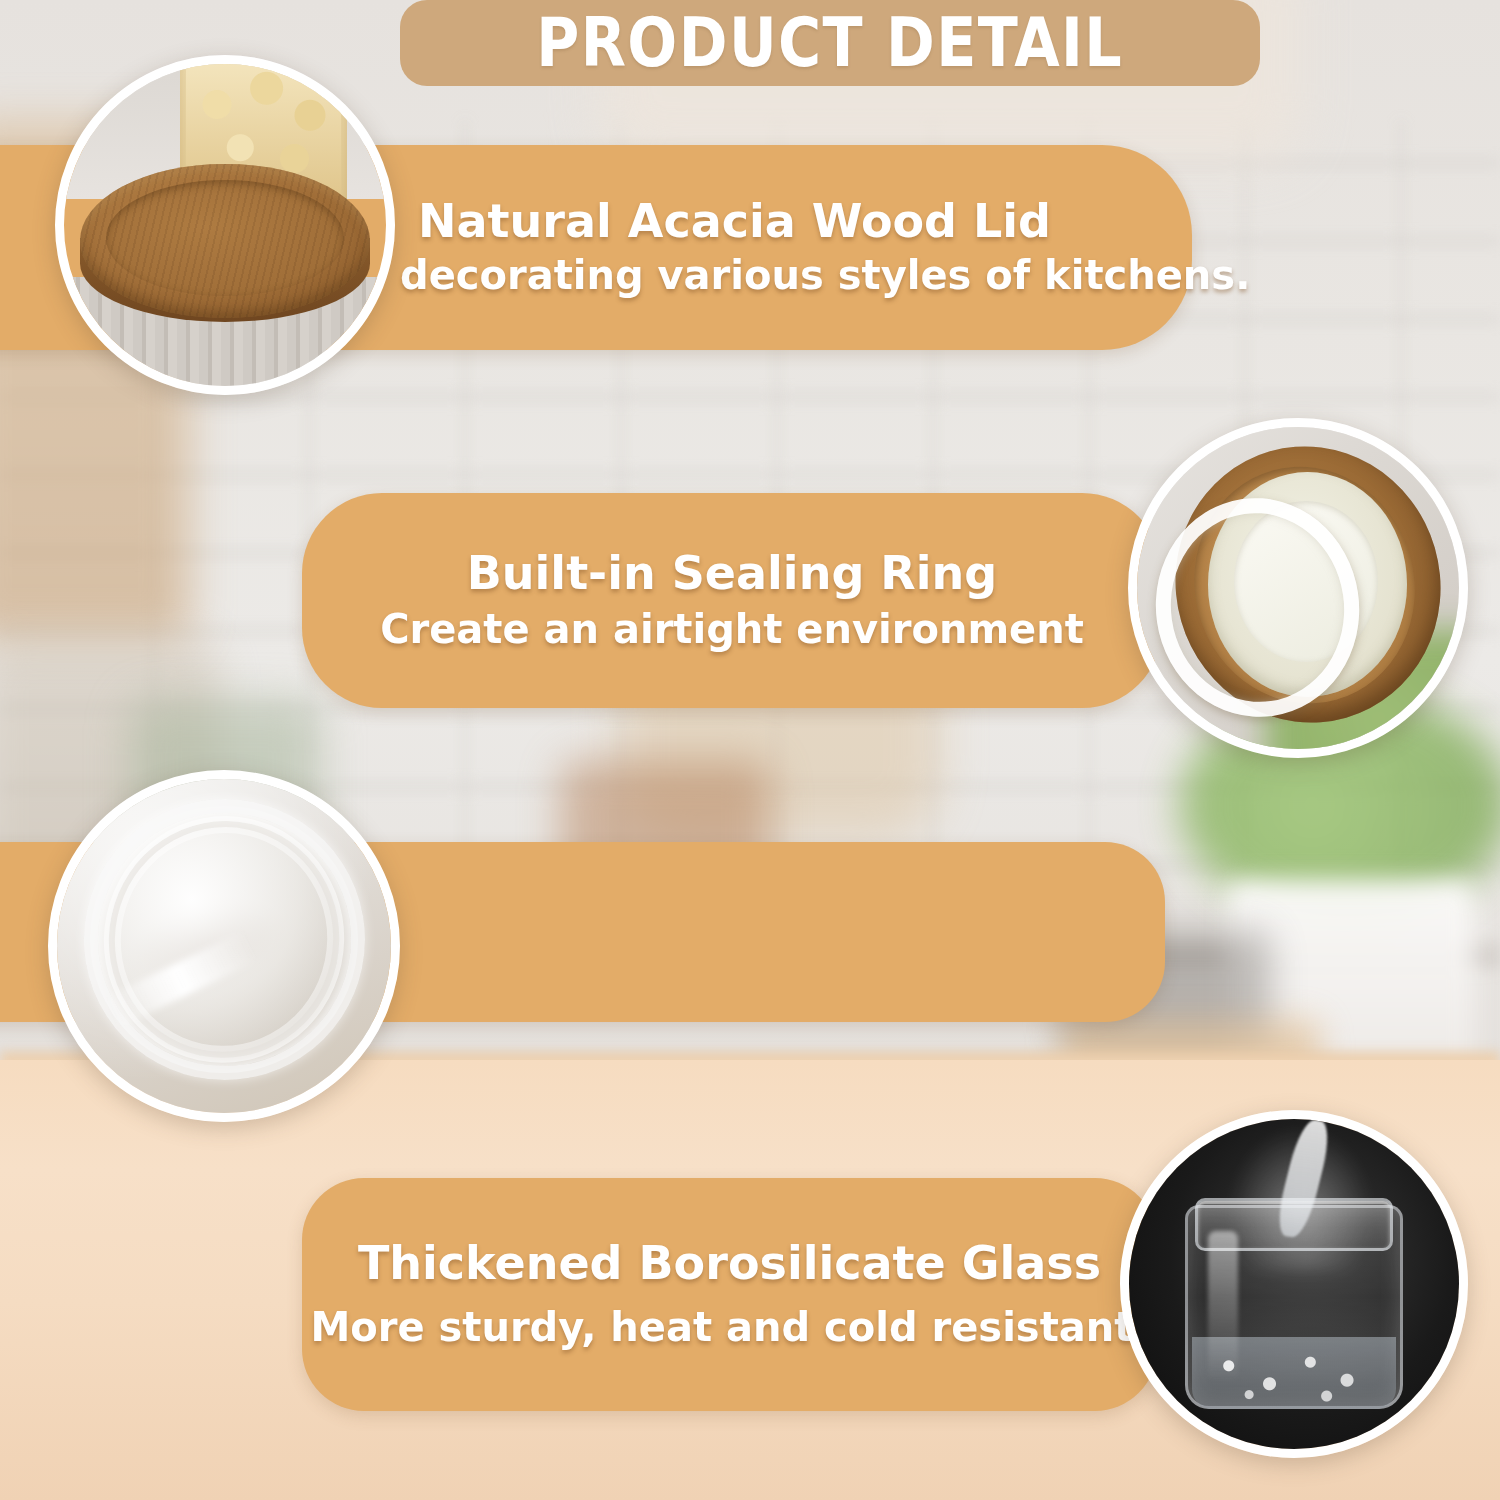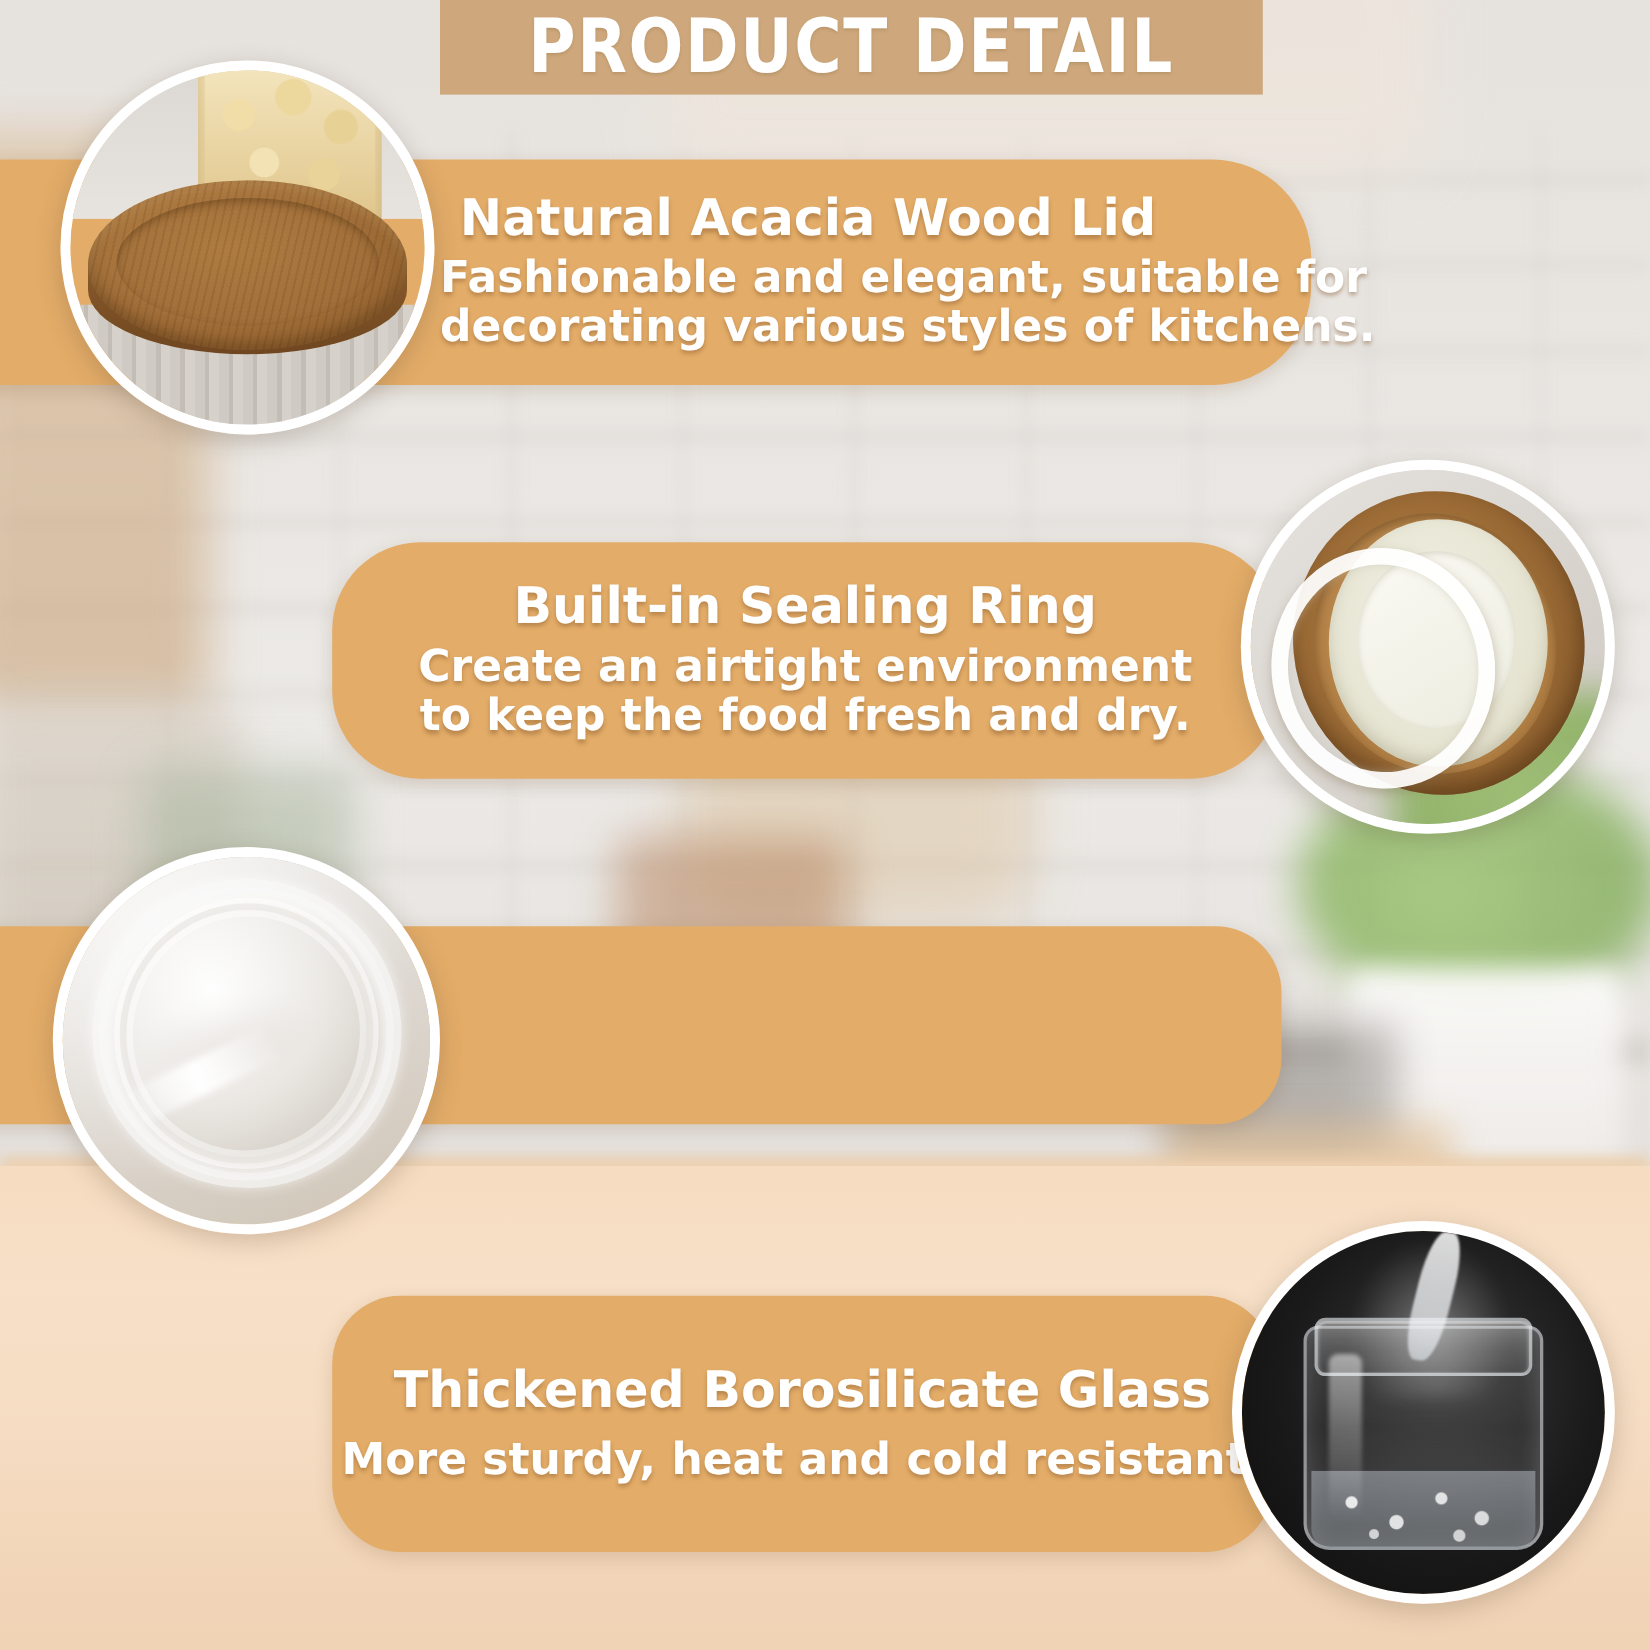"PRODUCT DETAIL" #title-banner { border-radius: none -> 27px; width: 748px -> 860px }
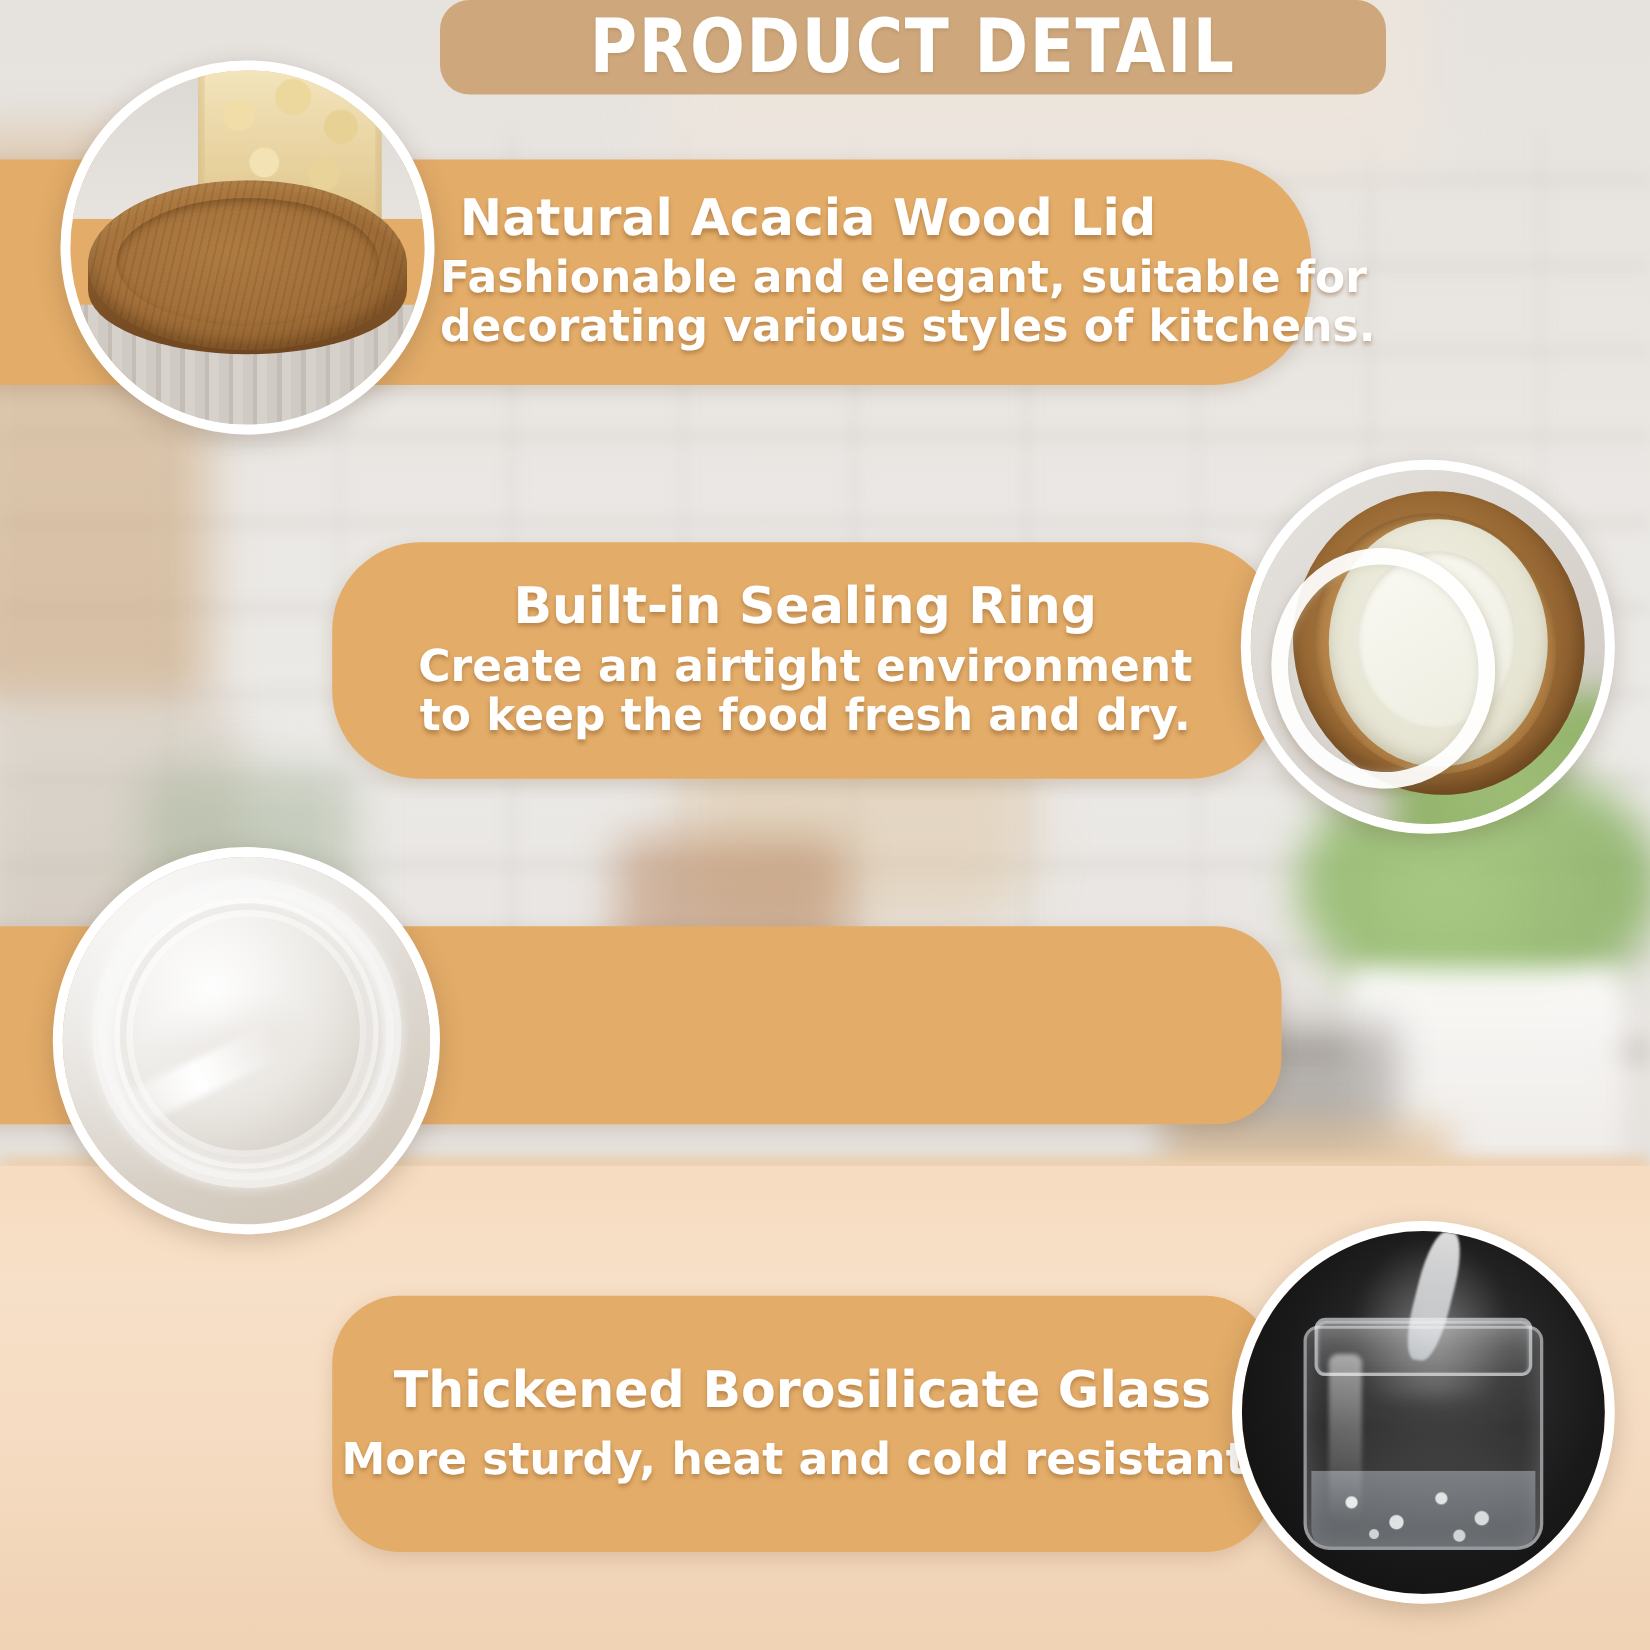"Fashionable and elegant, suitable for" div.line { html: <div>Fashionable and elegant, suitable for</div> -> none }
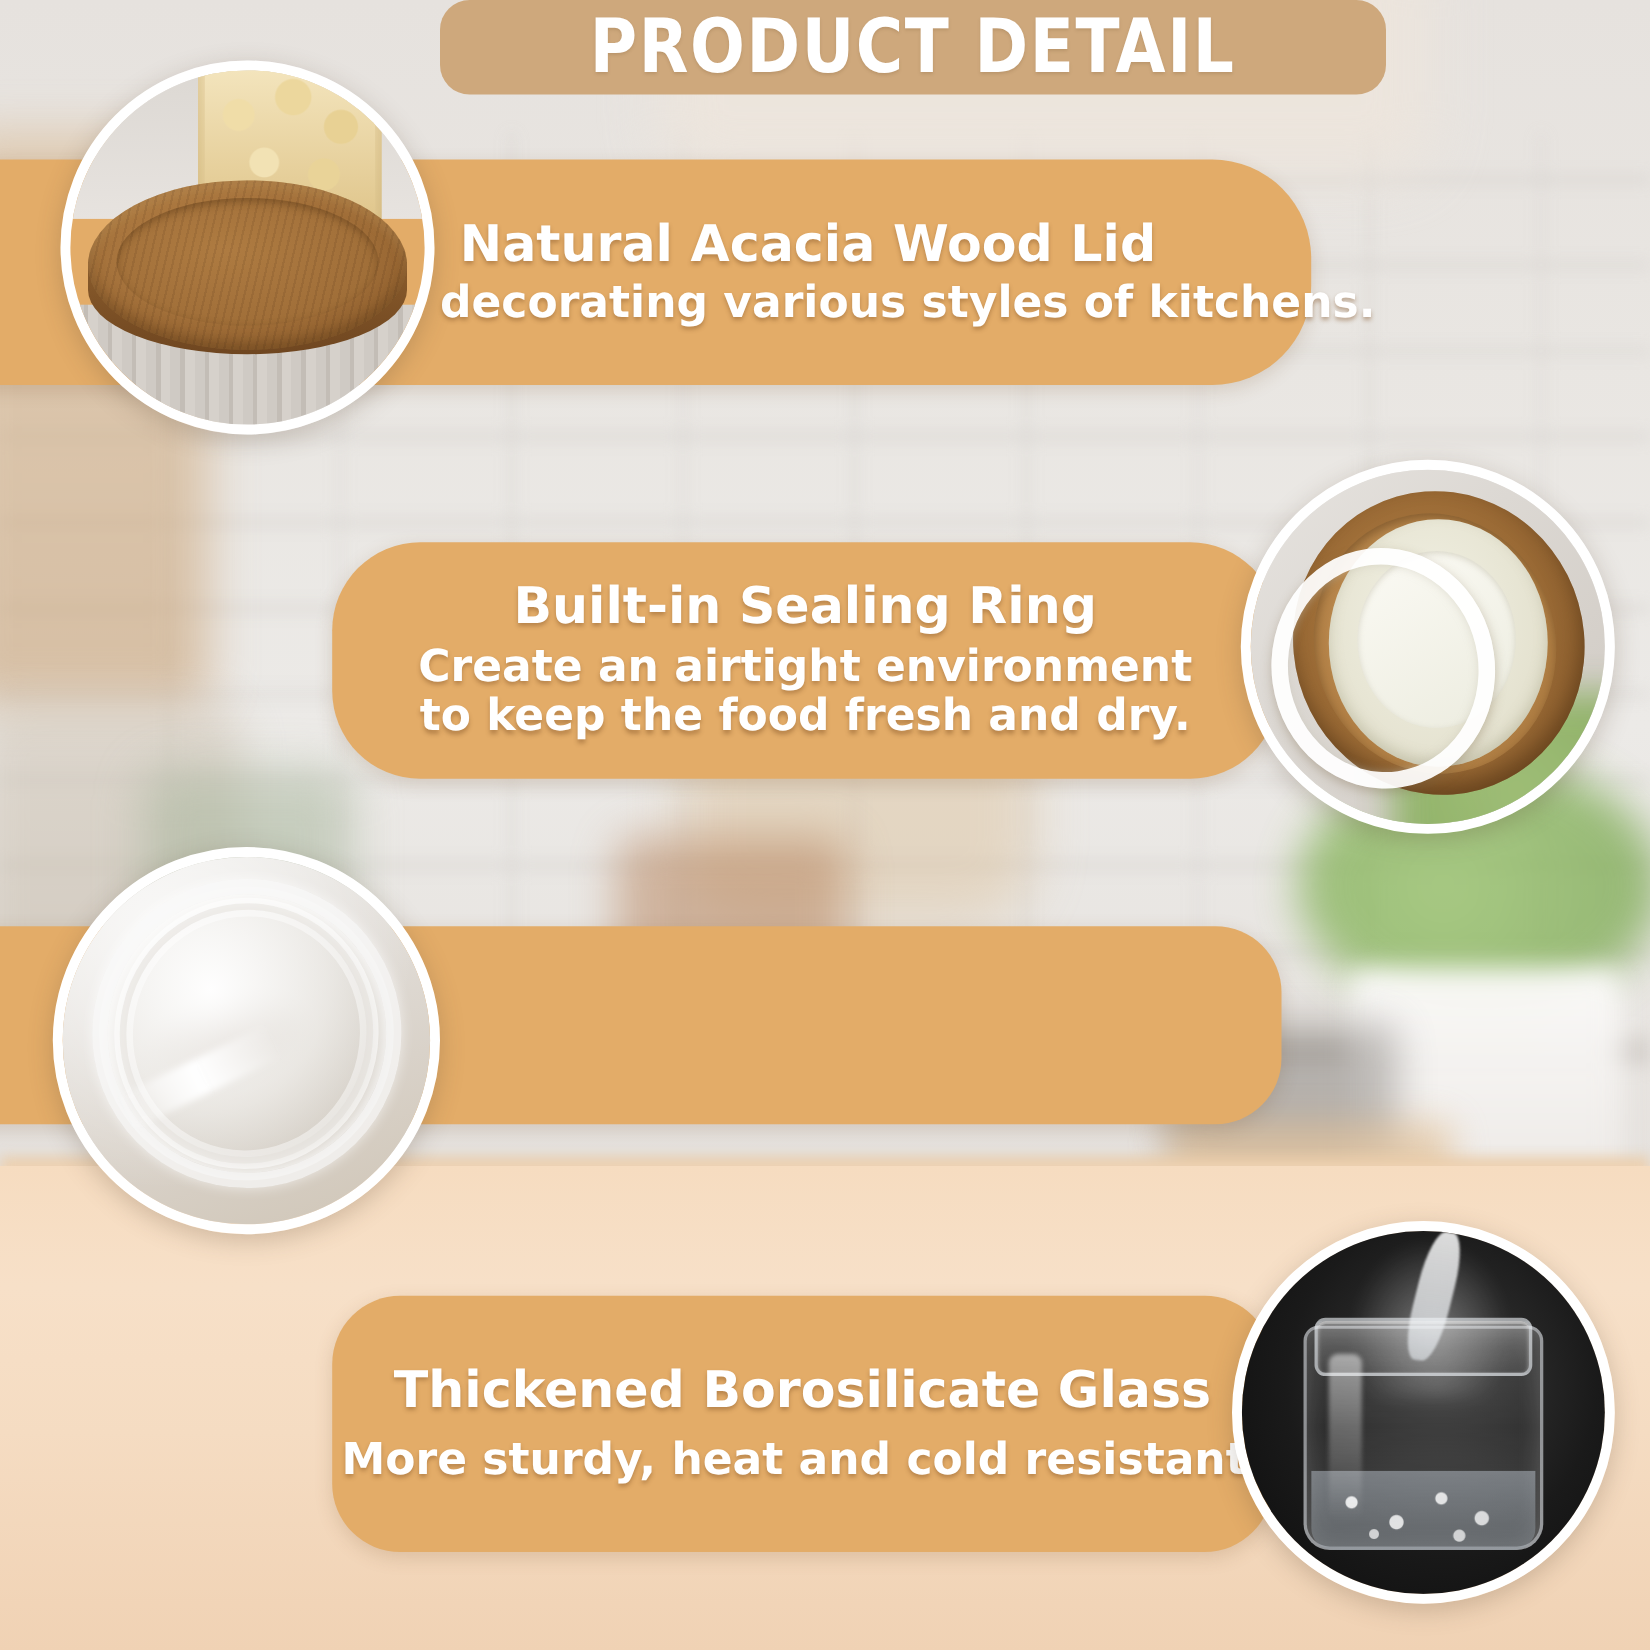"to keep the food fresh" div.line { html: <div>to keep the food fresh and dry.</div> -> none }
